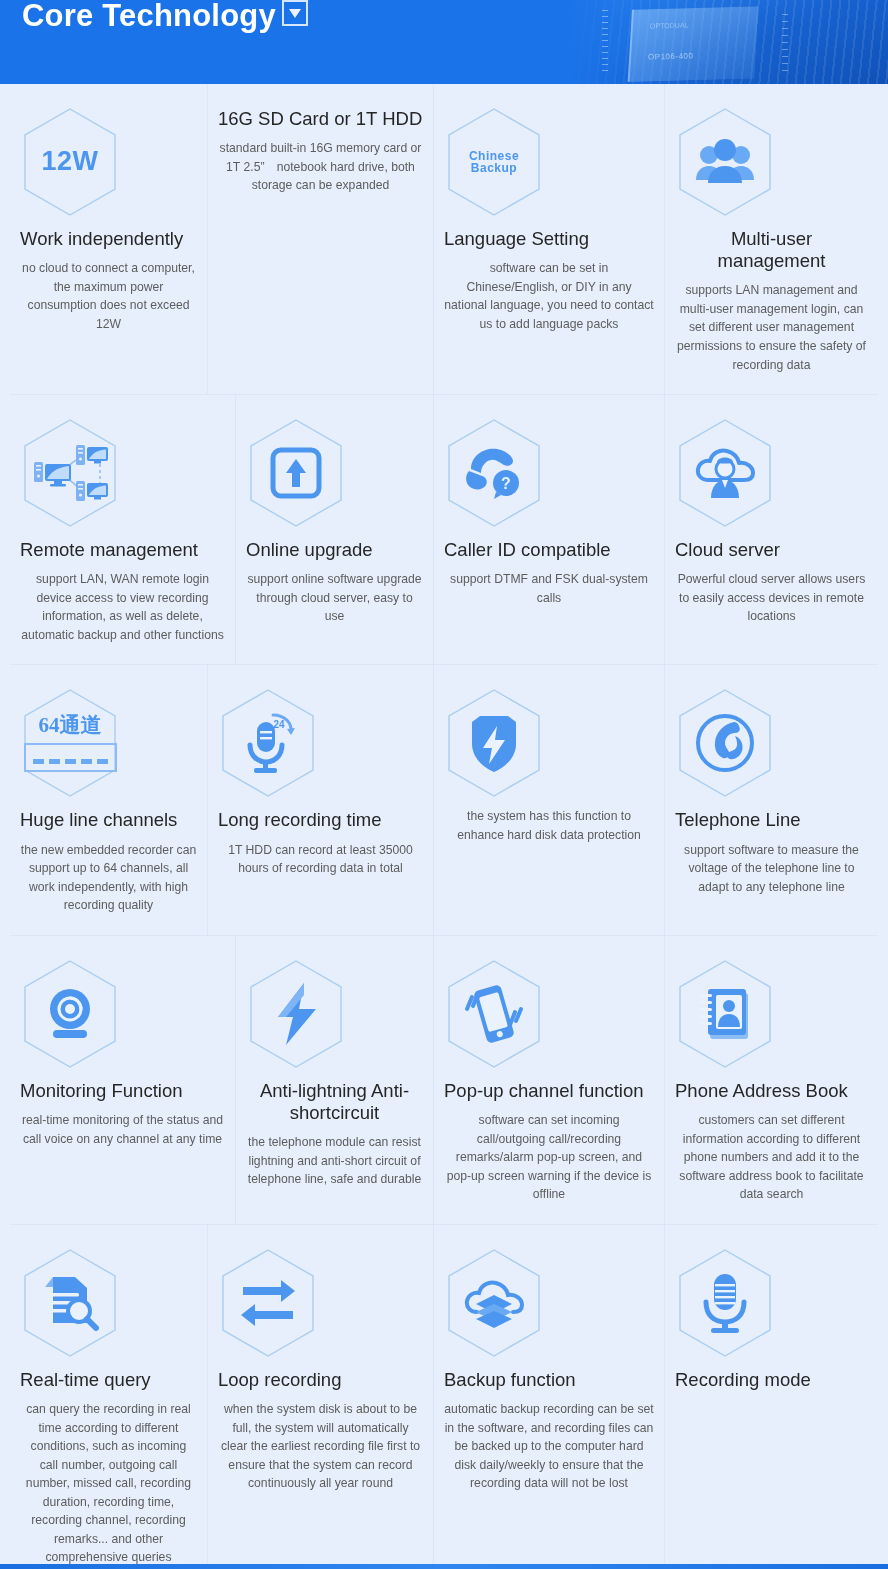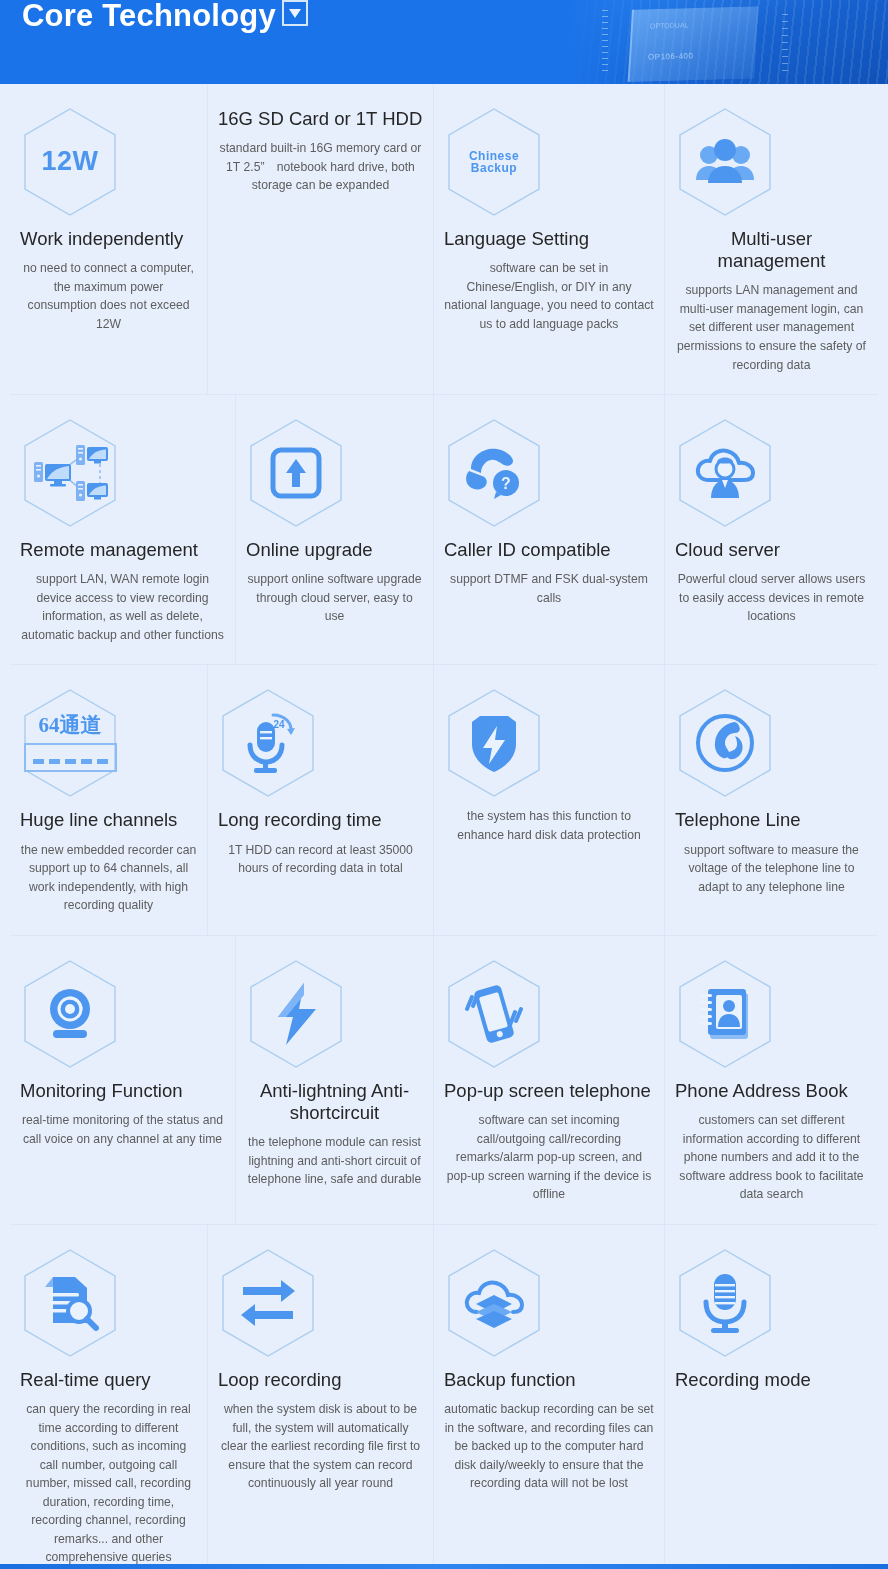"no need to connect a" div.card-desc { text: need -> cloud }
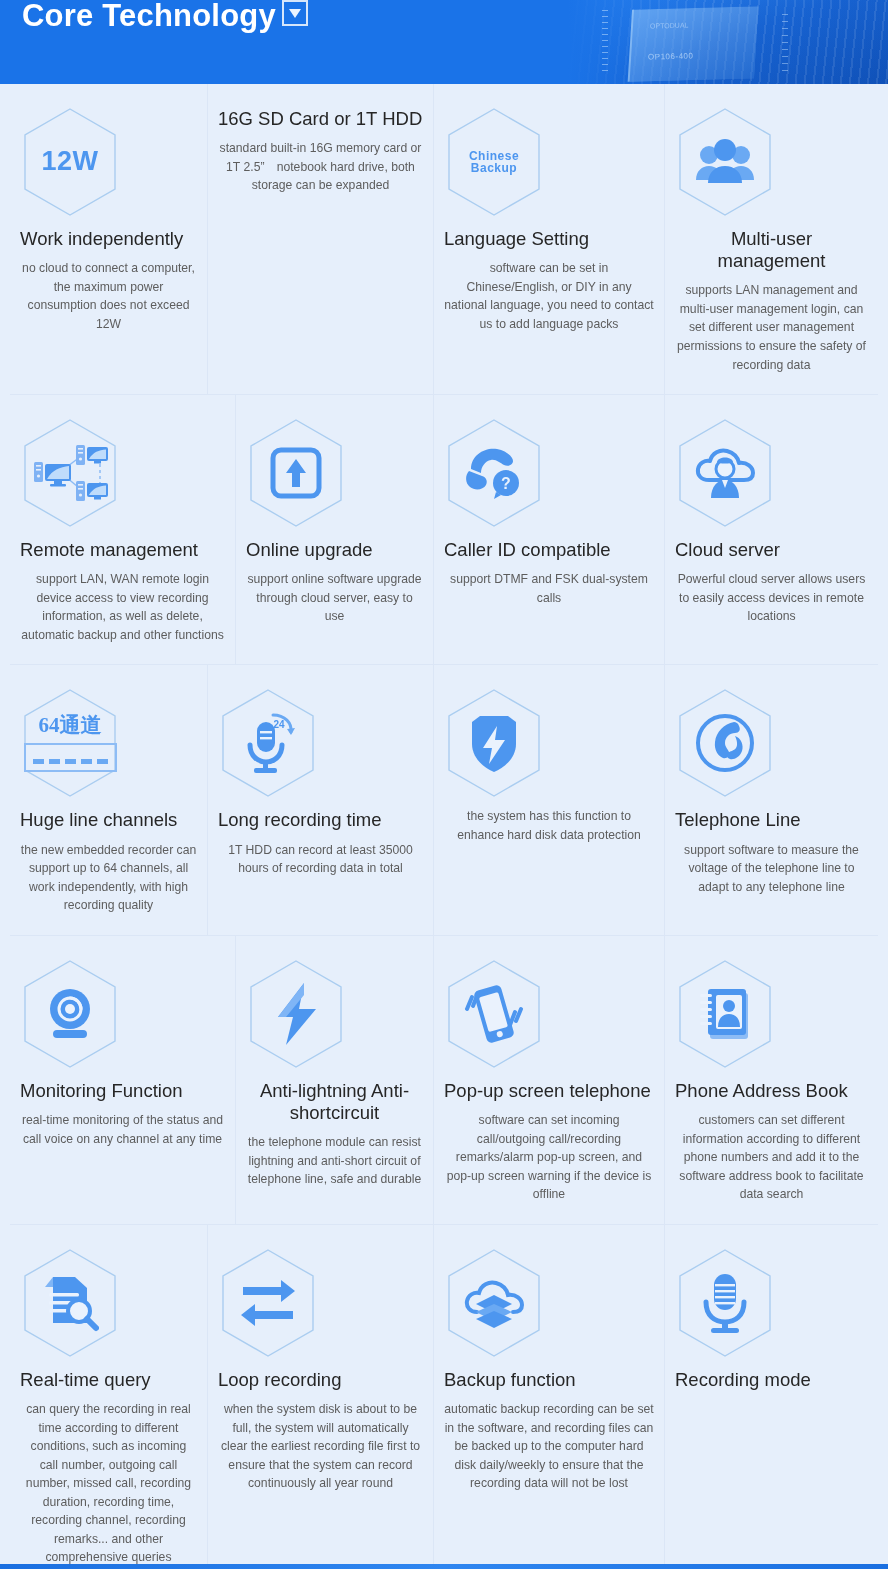"Pop-up screen telephone" div.card-title { text: screen telephone -> channel function }
